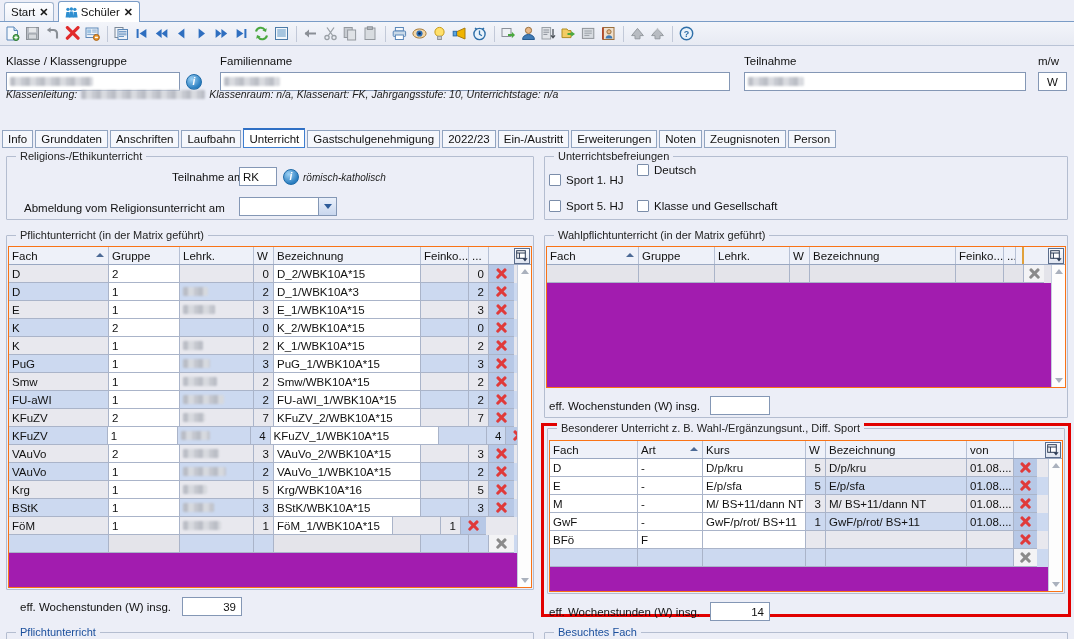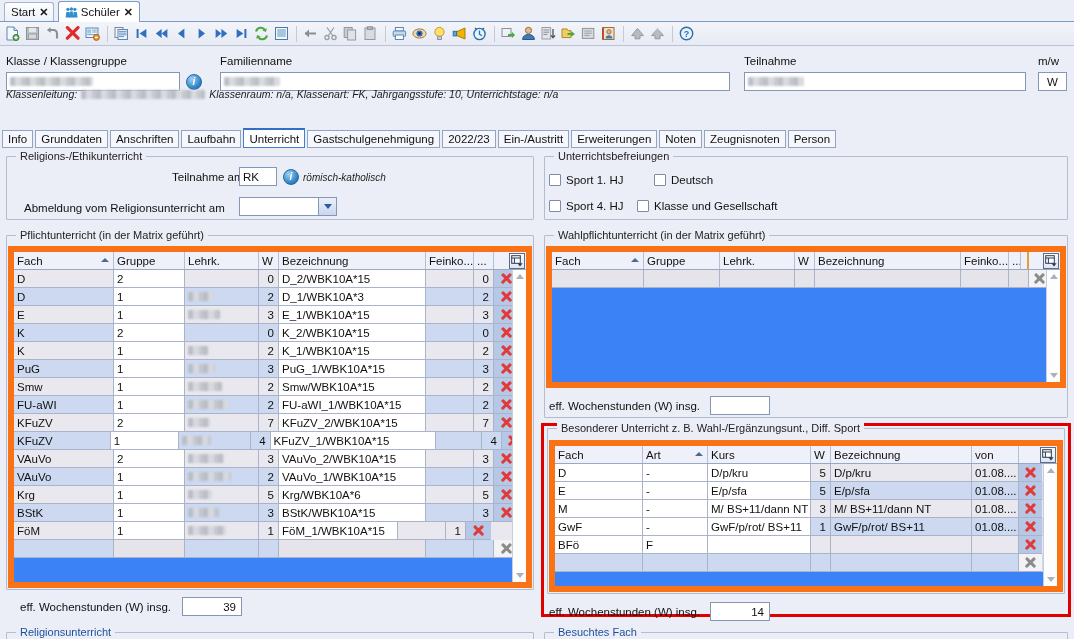"Deutsch" div.cbrow { margin-left: 17px -> none; top: 174px -> 164px }
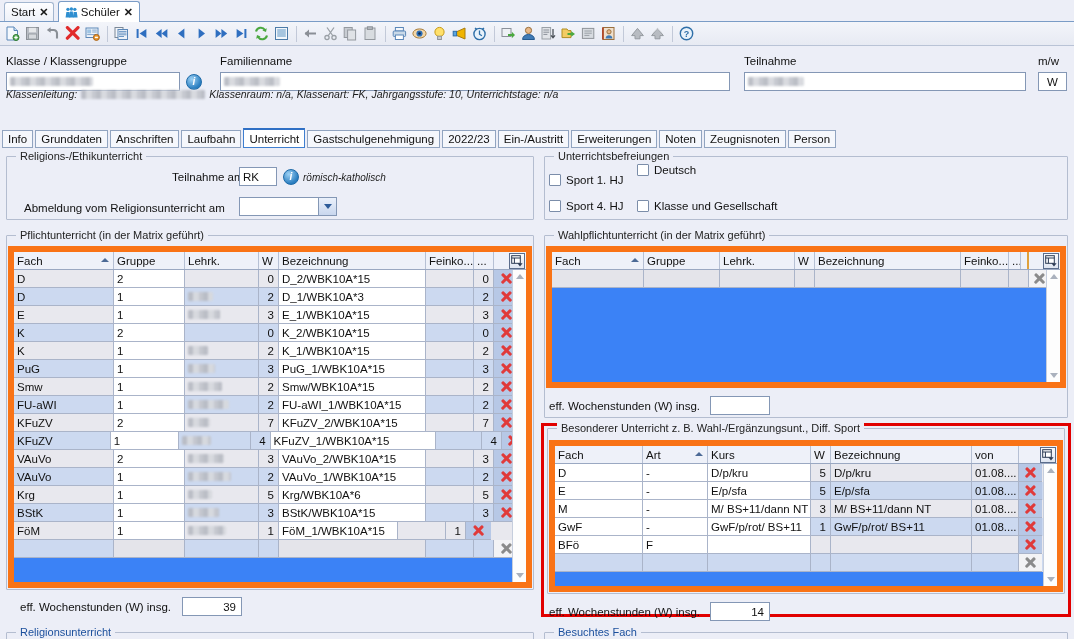"Sport 4. HJ" span { text: 4 -> 5 }
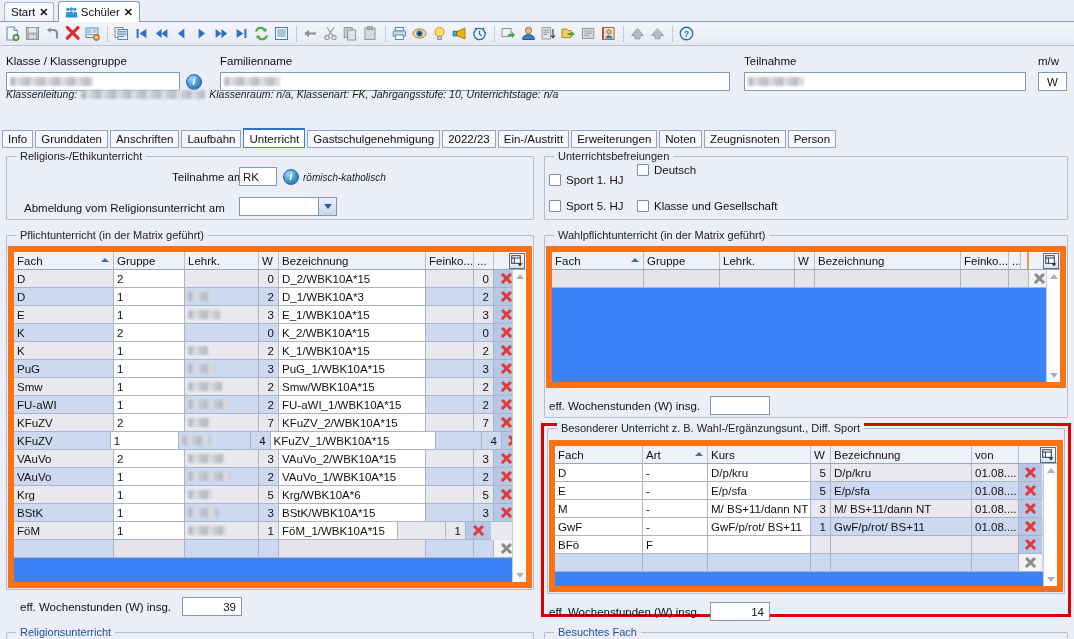"Fach" .grid { background: #3b82f6 -> #a21caf; border: 6px solid #f97316 -> 1px solid #f97316 }
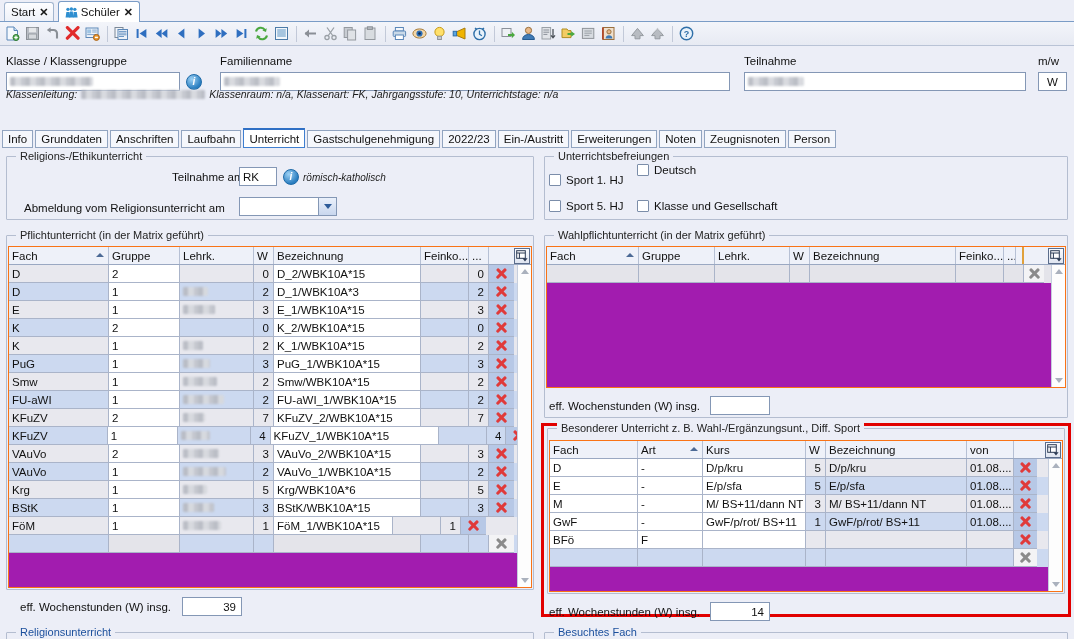"Krg/WBK10A*6" div.gc { text: 6 -> 16 }
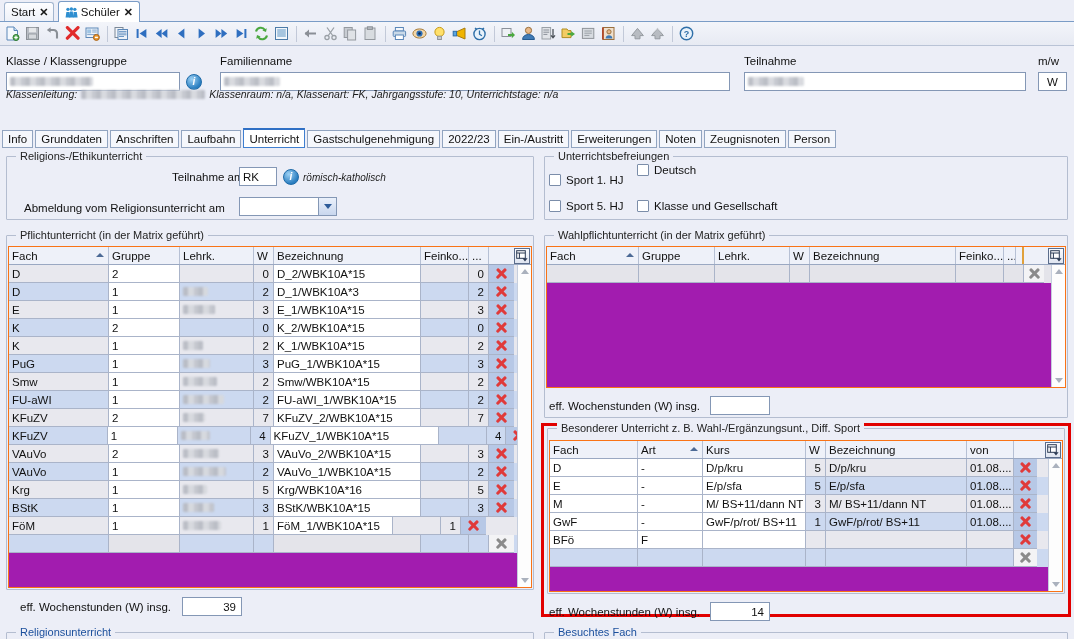"Religionsunterricht" div.cap { text: Religionsunterricht -> Pflichtunterricht }
